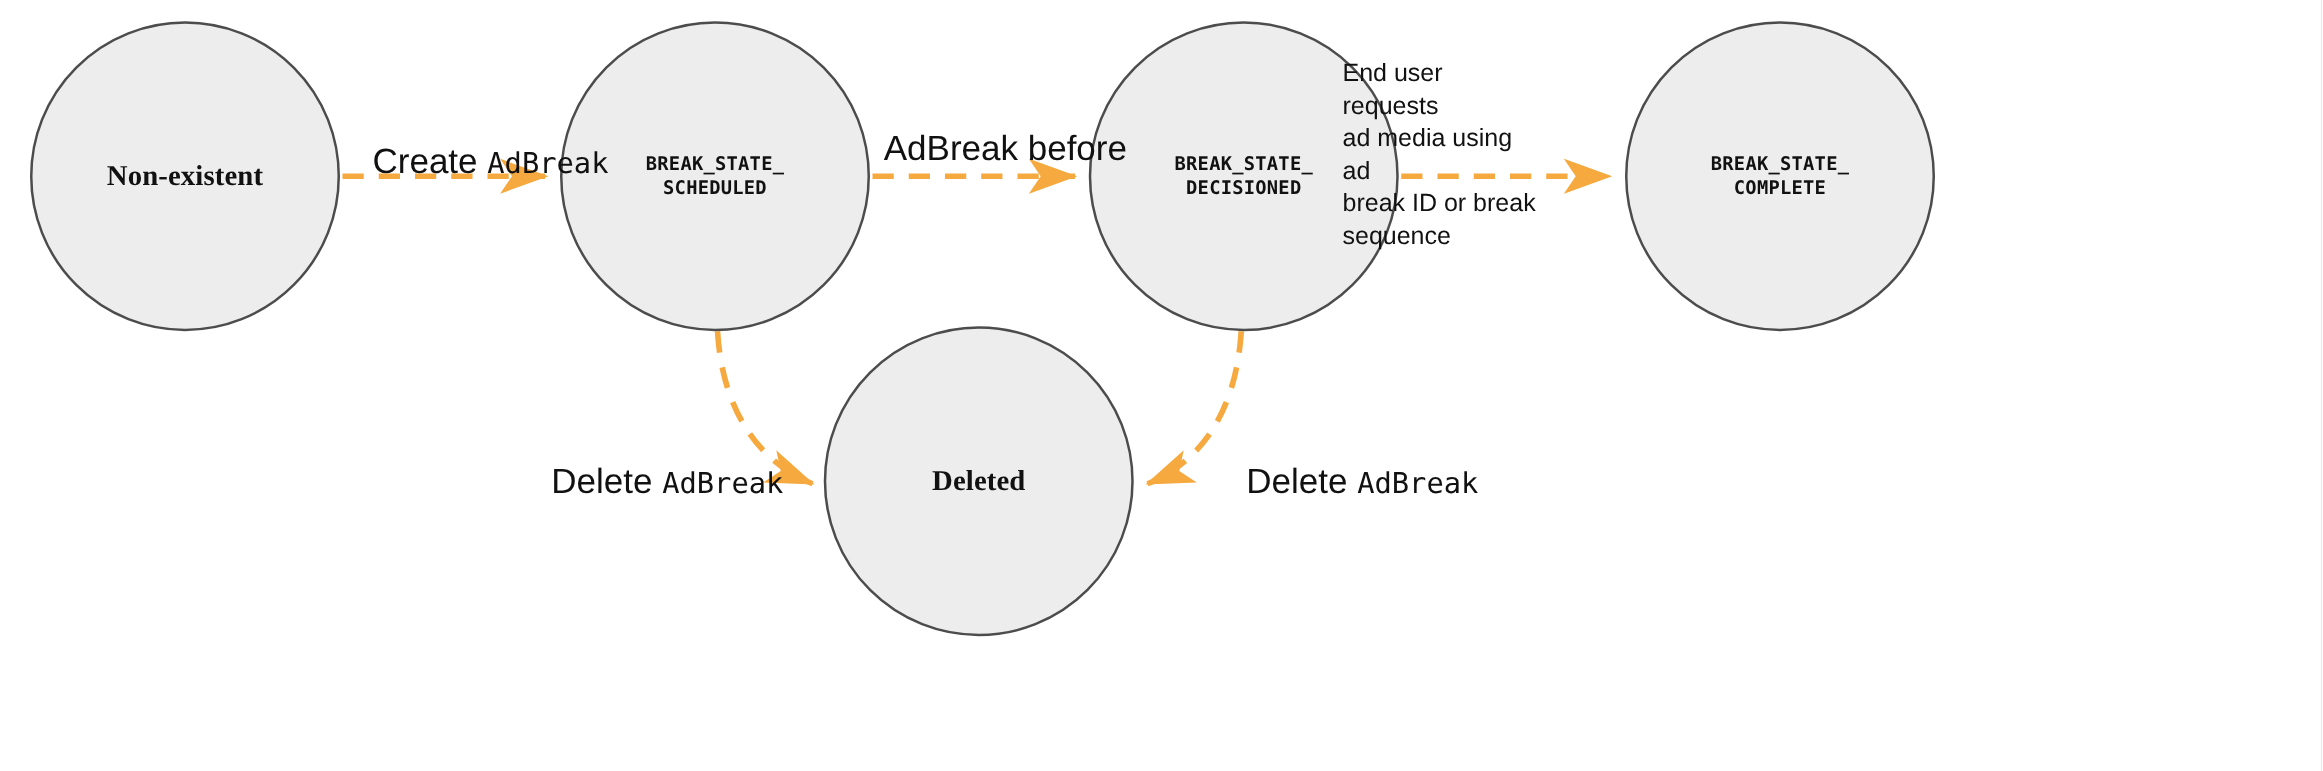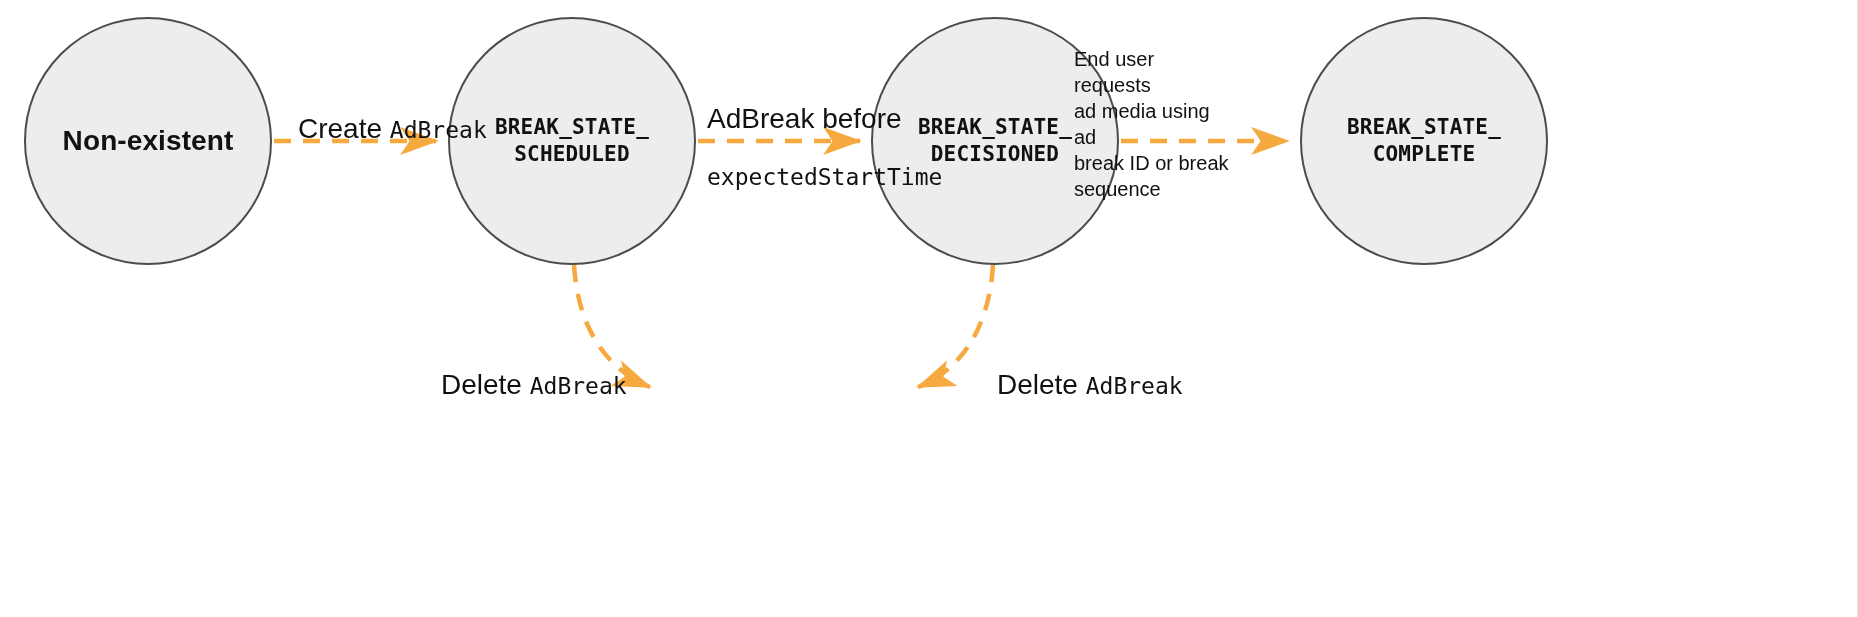"Non-existent" .node-label.sans { font-family: Liberation Sans, sans-serif -> Liberation Serif, serif; font-size: 28px -> 23px }
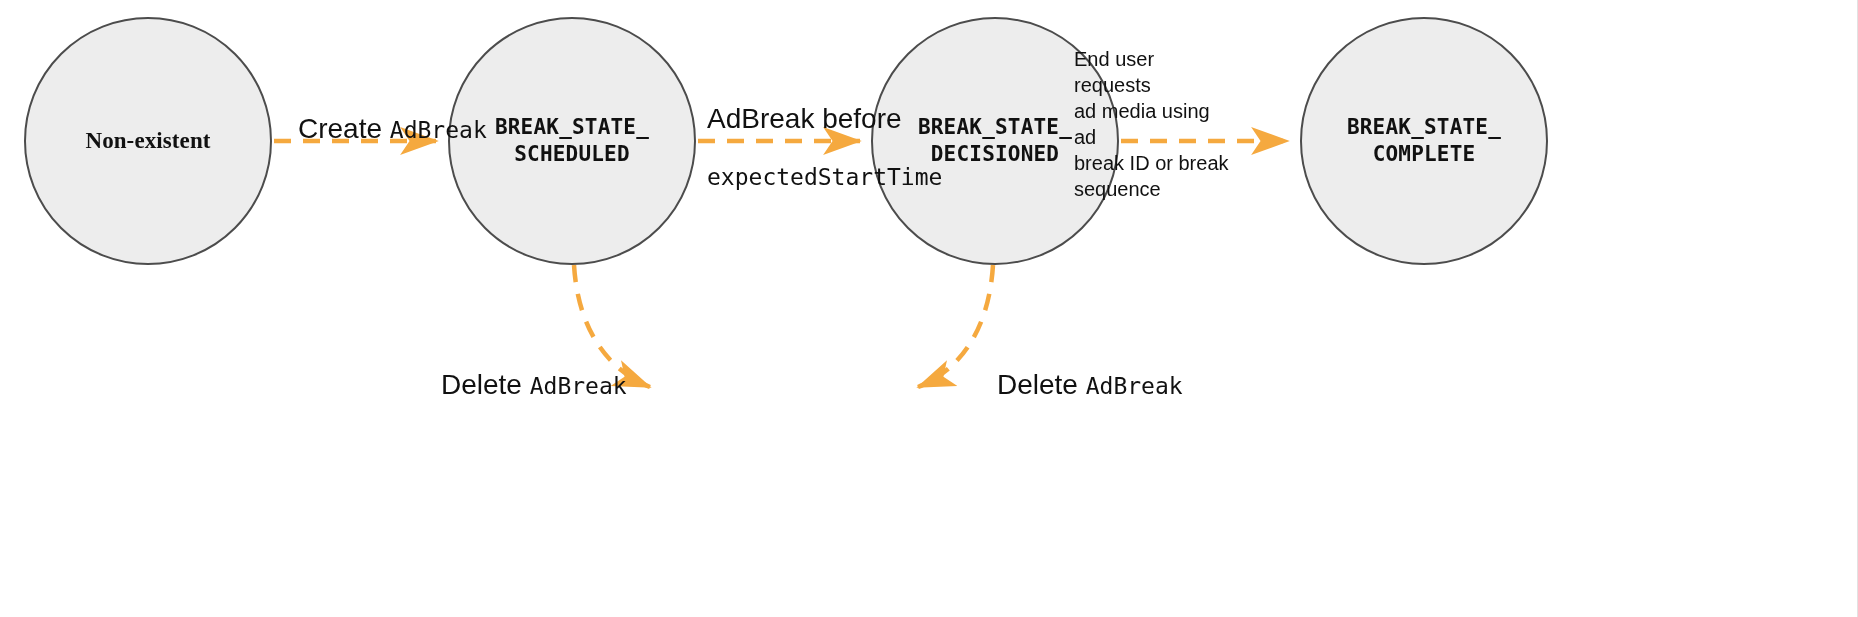"BREAK_STATE_" .node-label.mono { font-size: 21px -> 15px }
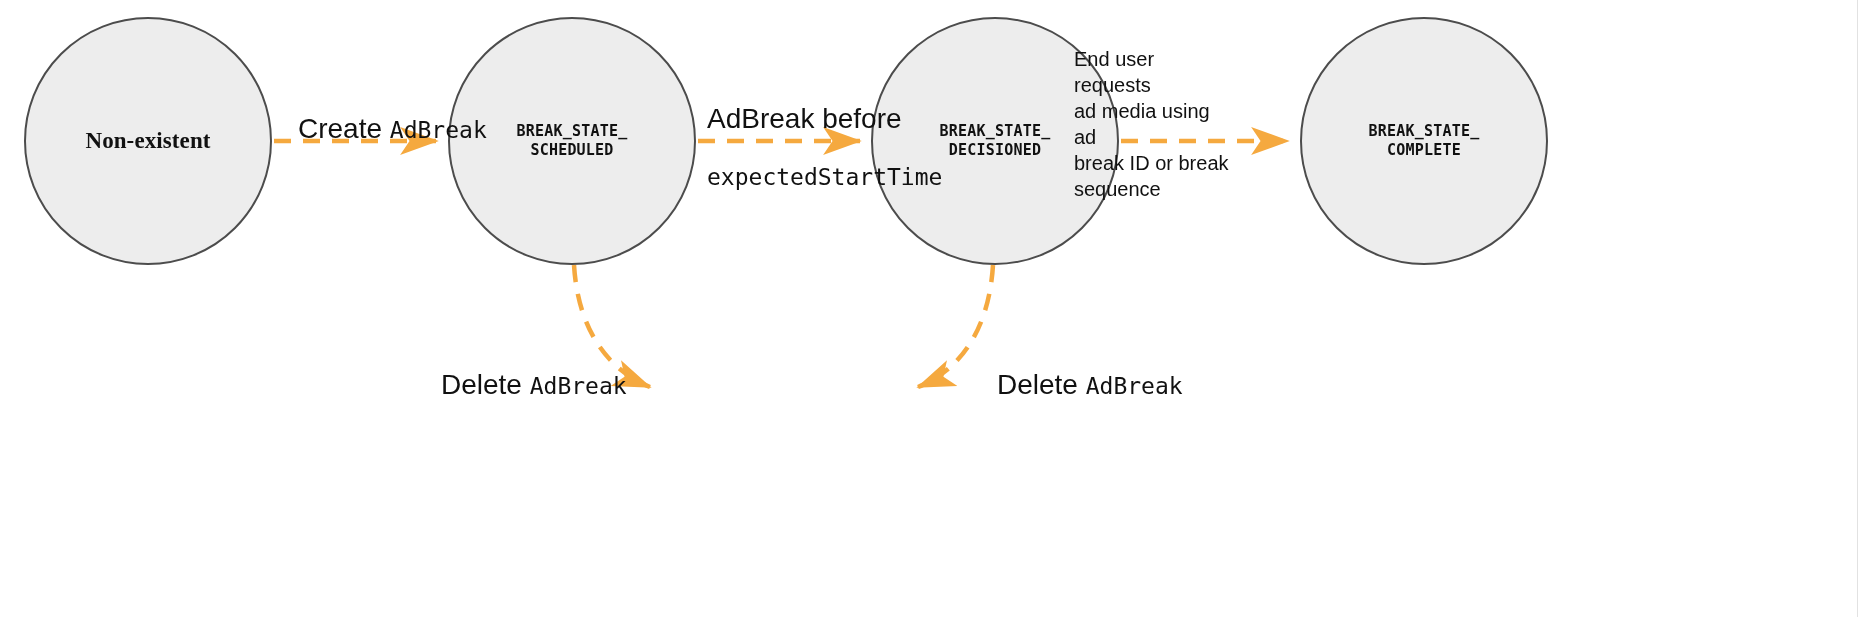"expectedStartTime" div.seg-mono { html: <div>expectedStartTime</div> -> none }
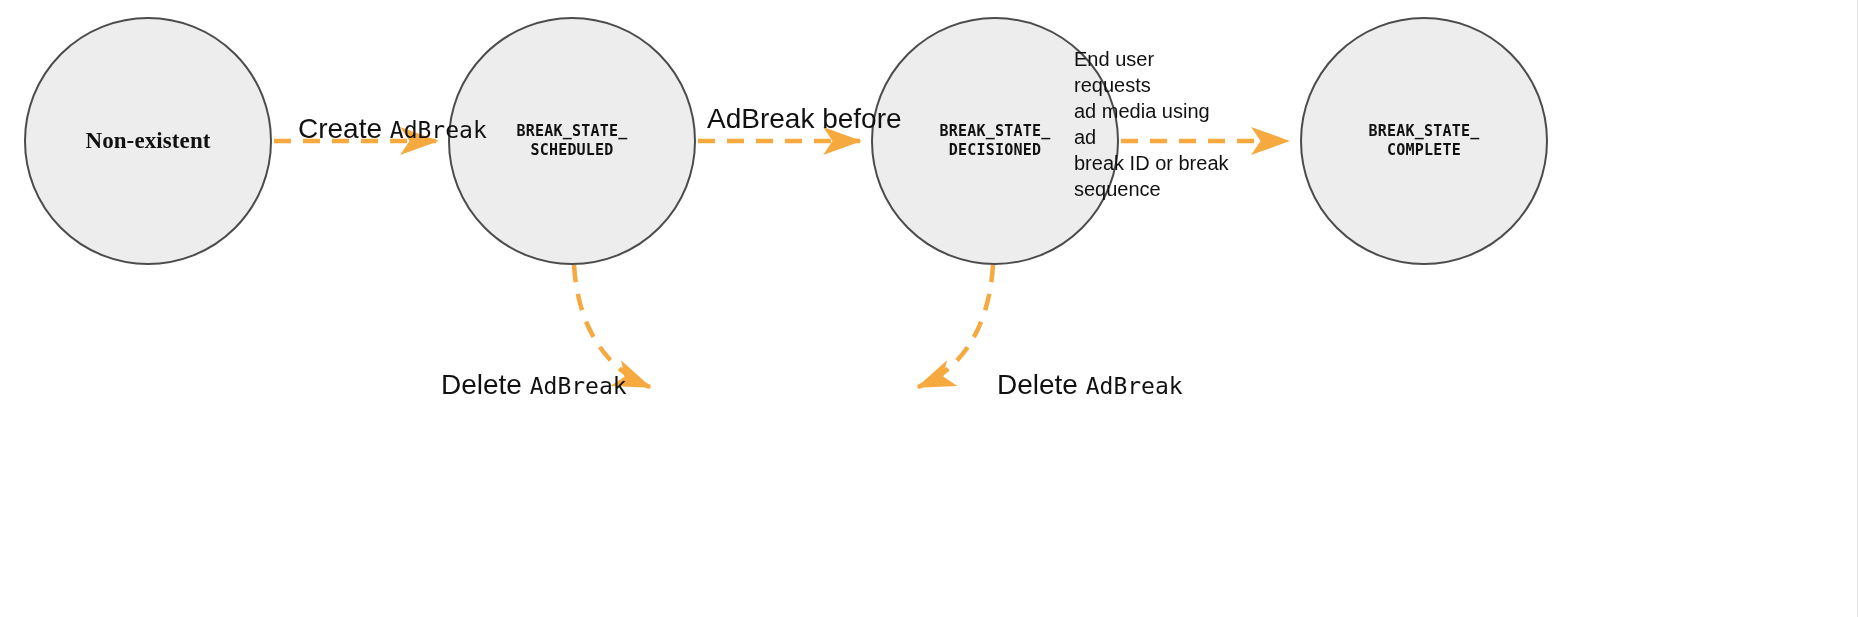"Deleted" div.node { html: none -> <div> <div>Deleted</div> </div> }
